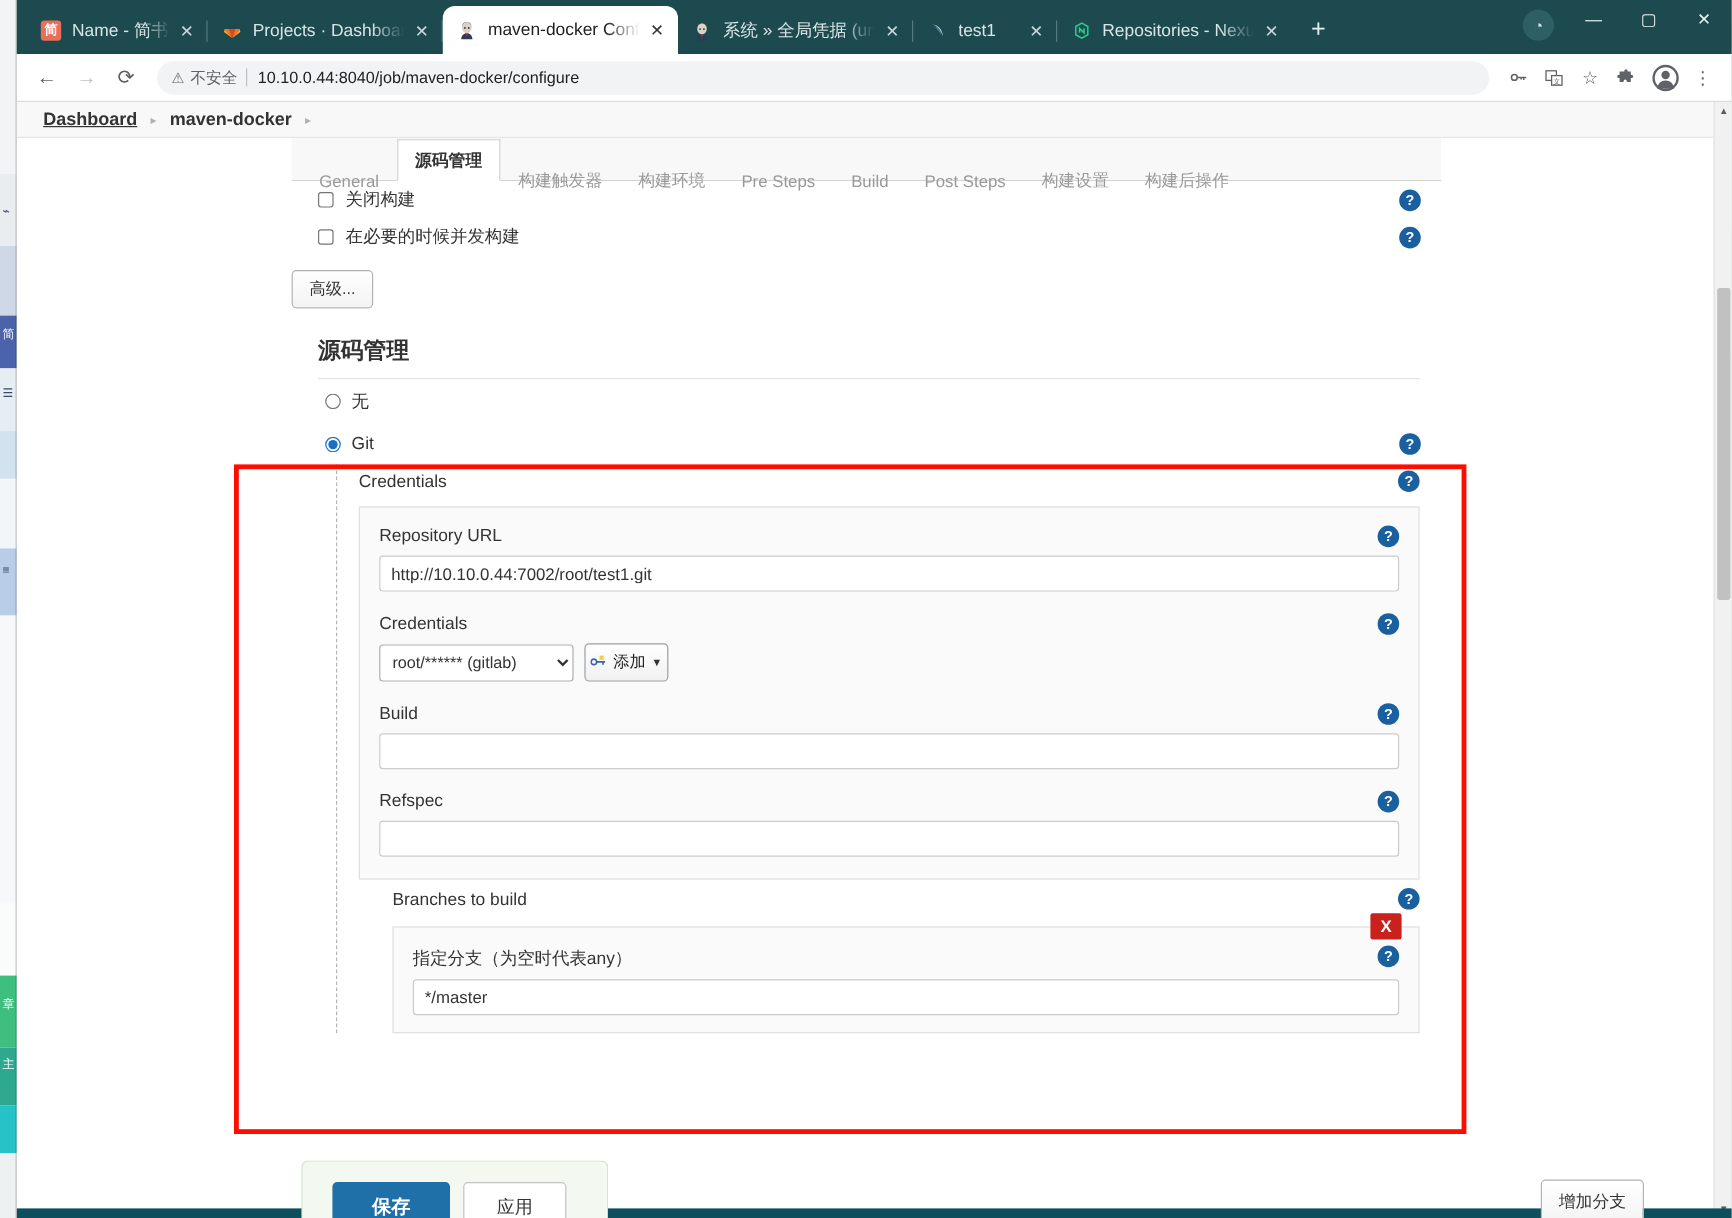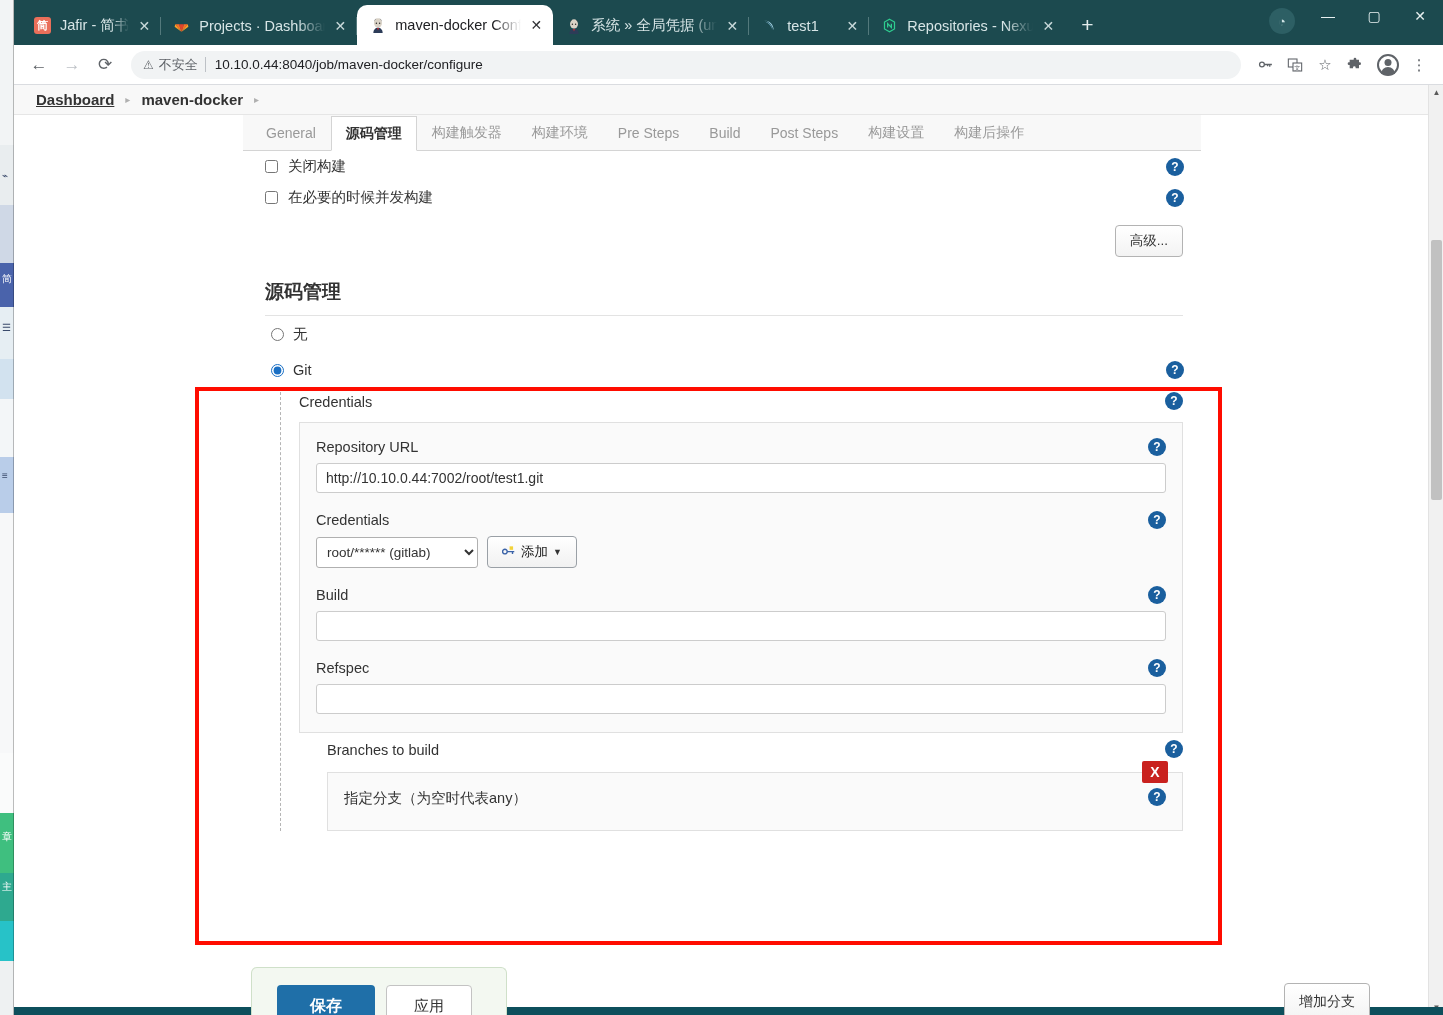"Jafir - 简书" span.title { text: Jafir -> Name }
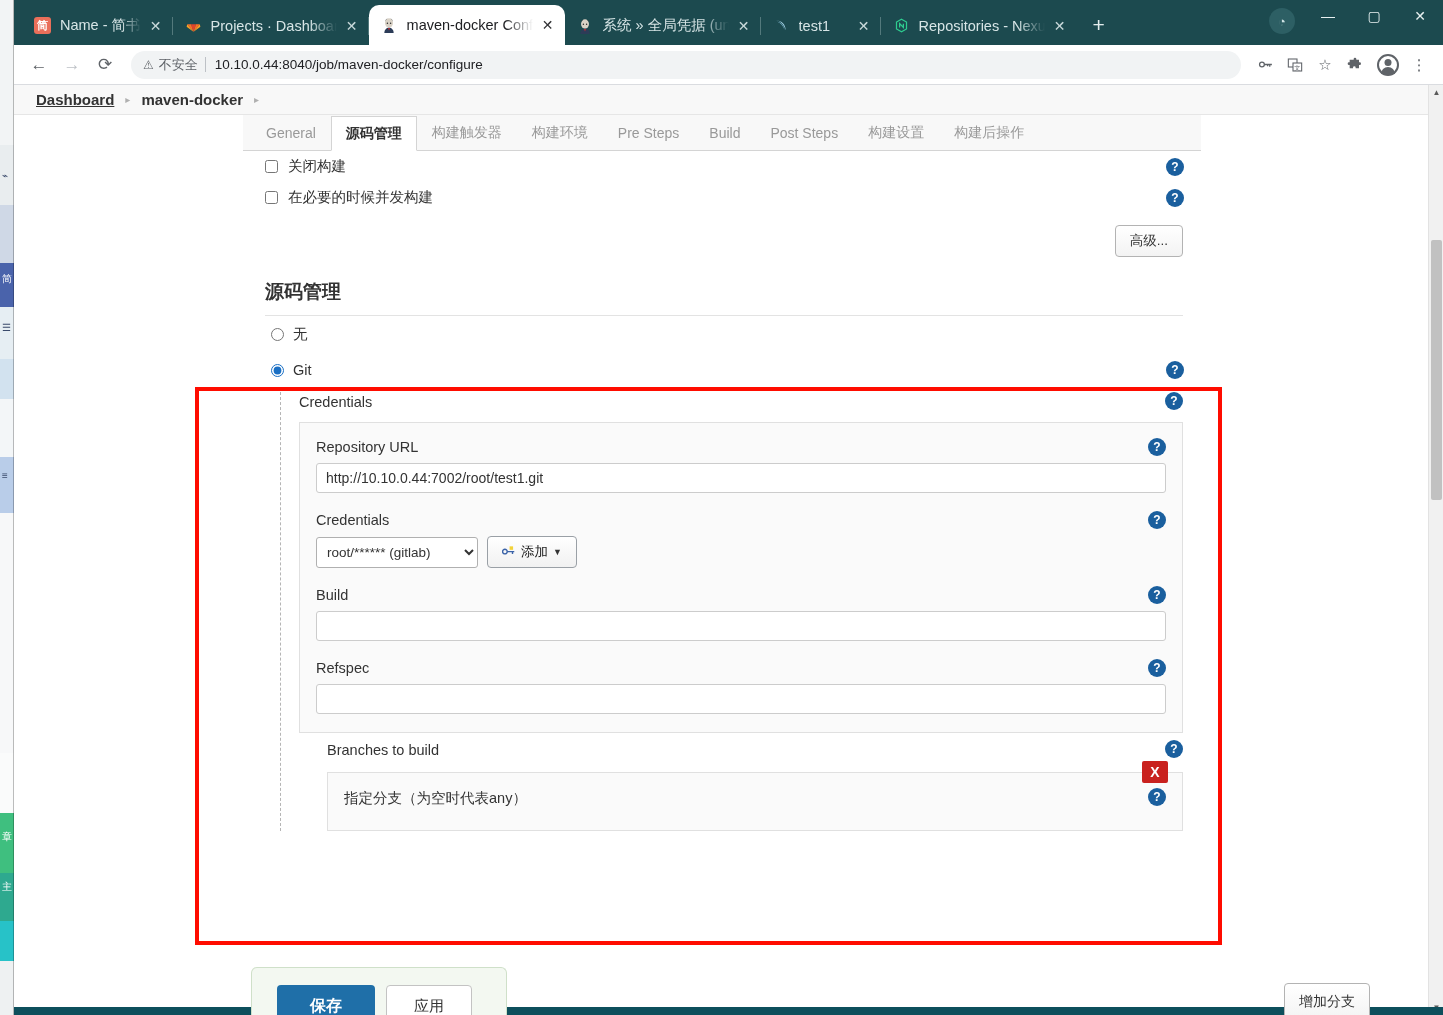"General" .ctab { top: 0 -> 18px }
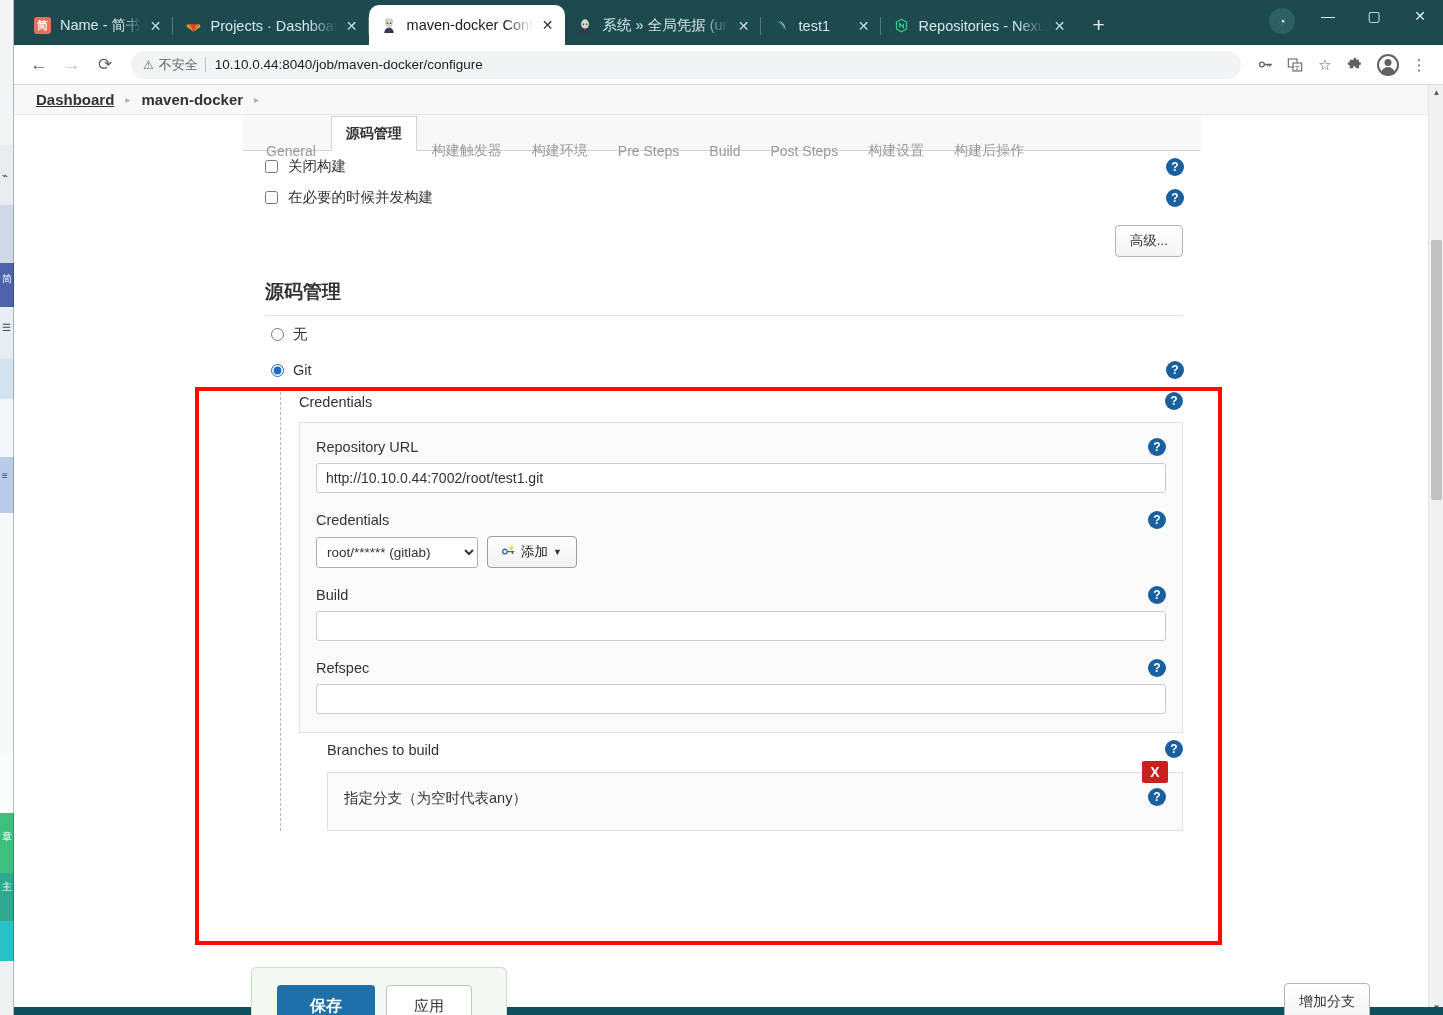"高级..." #adv-row { justify-content: flex-end -> none }
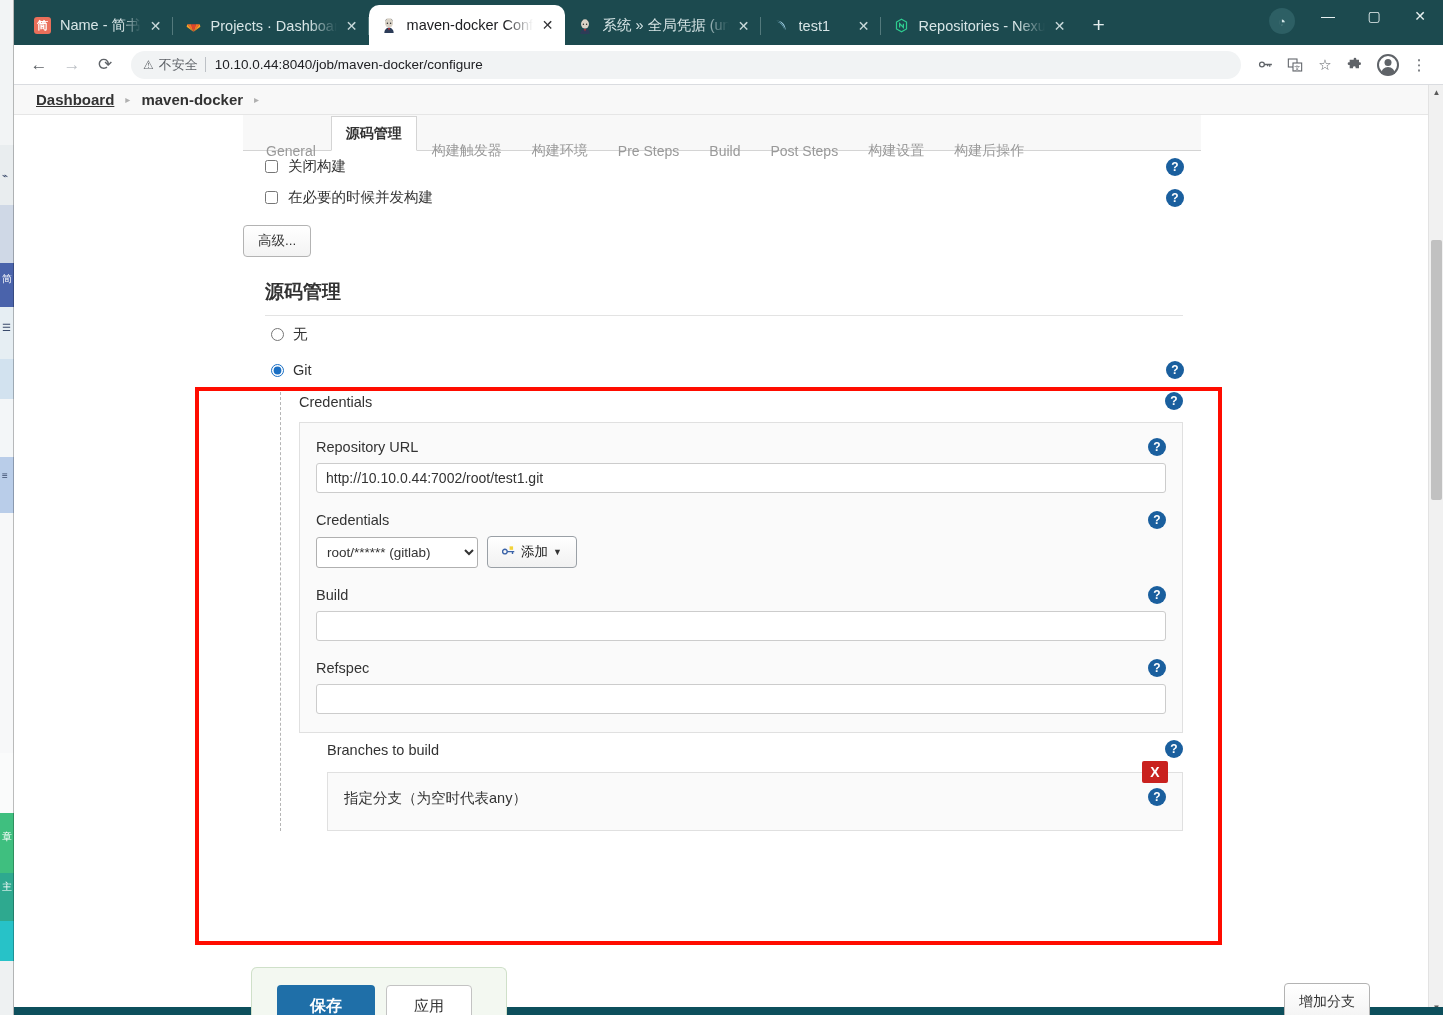"添加" .addcred-btn { padding: 6px 14px -> 6px 4px }
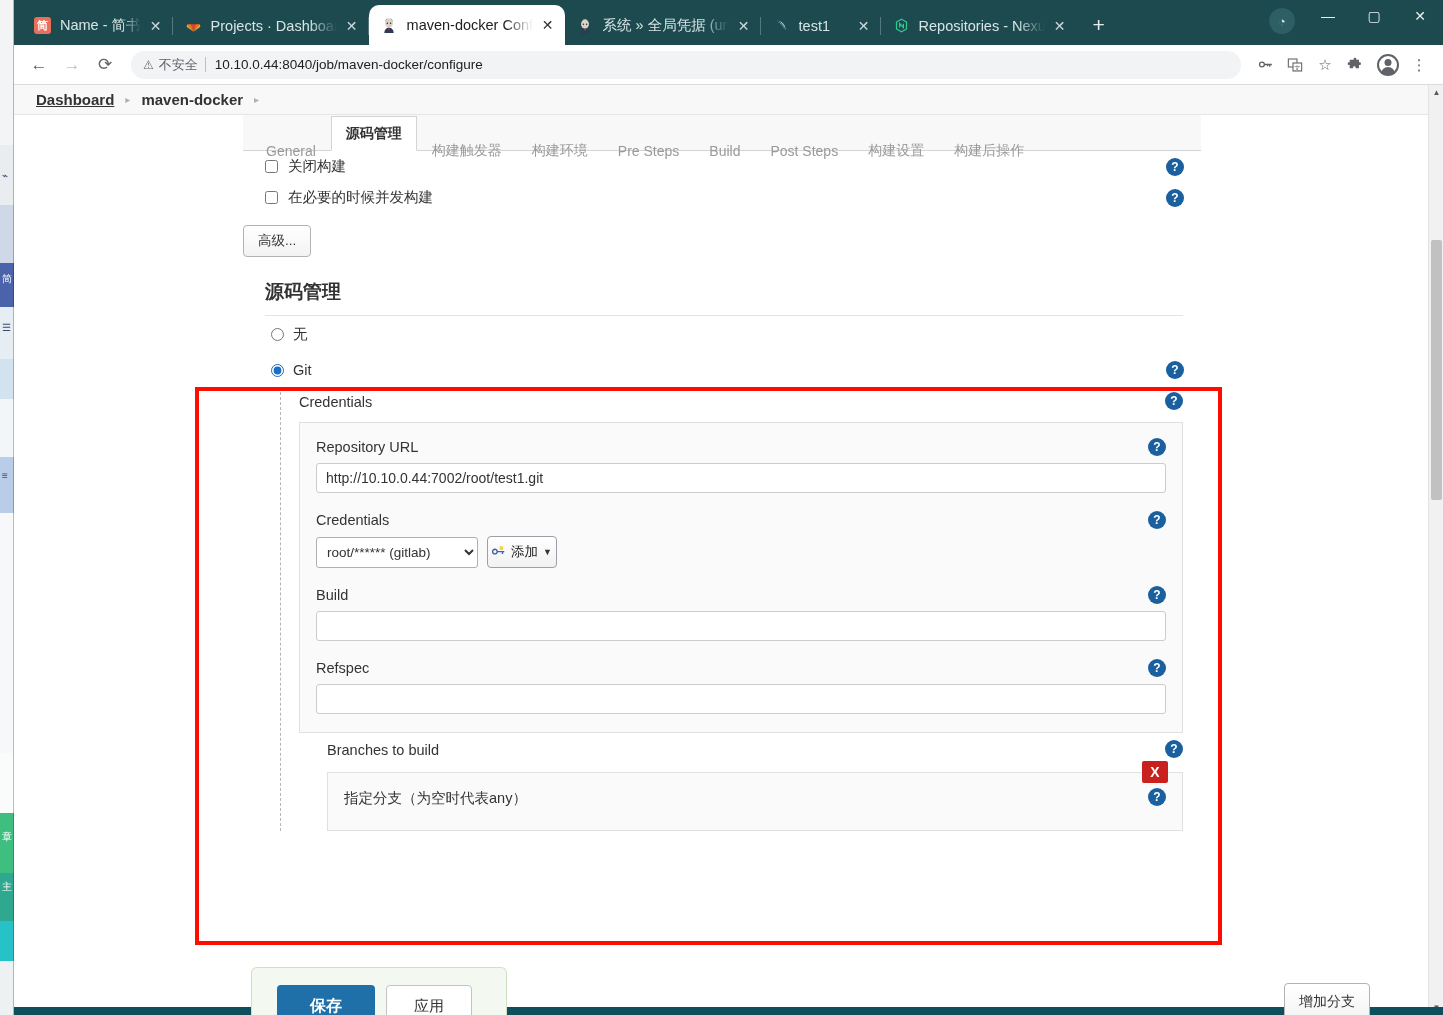"*/master" input.txtinput { html: none -> <input> }
